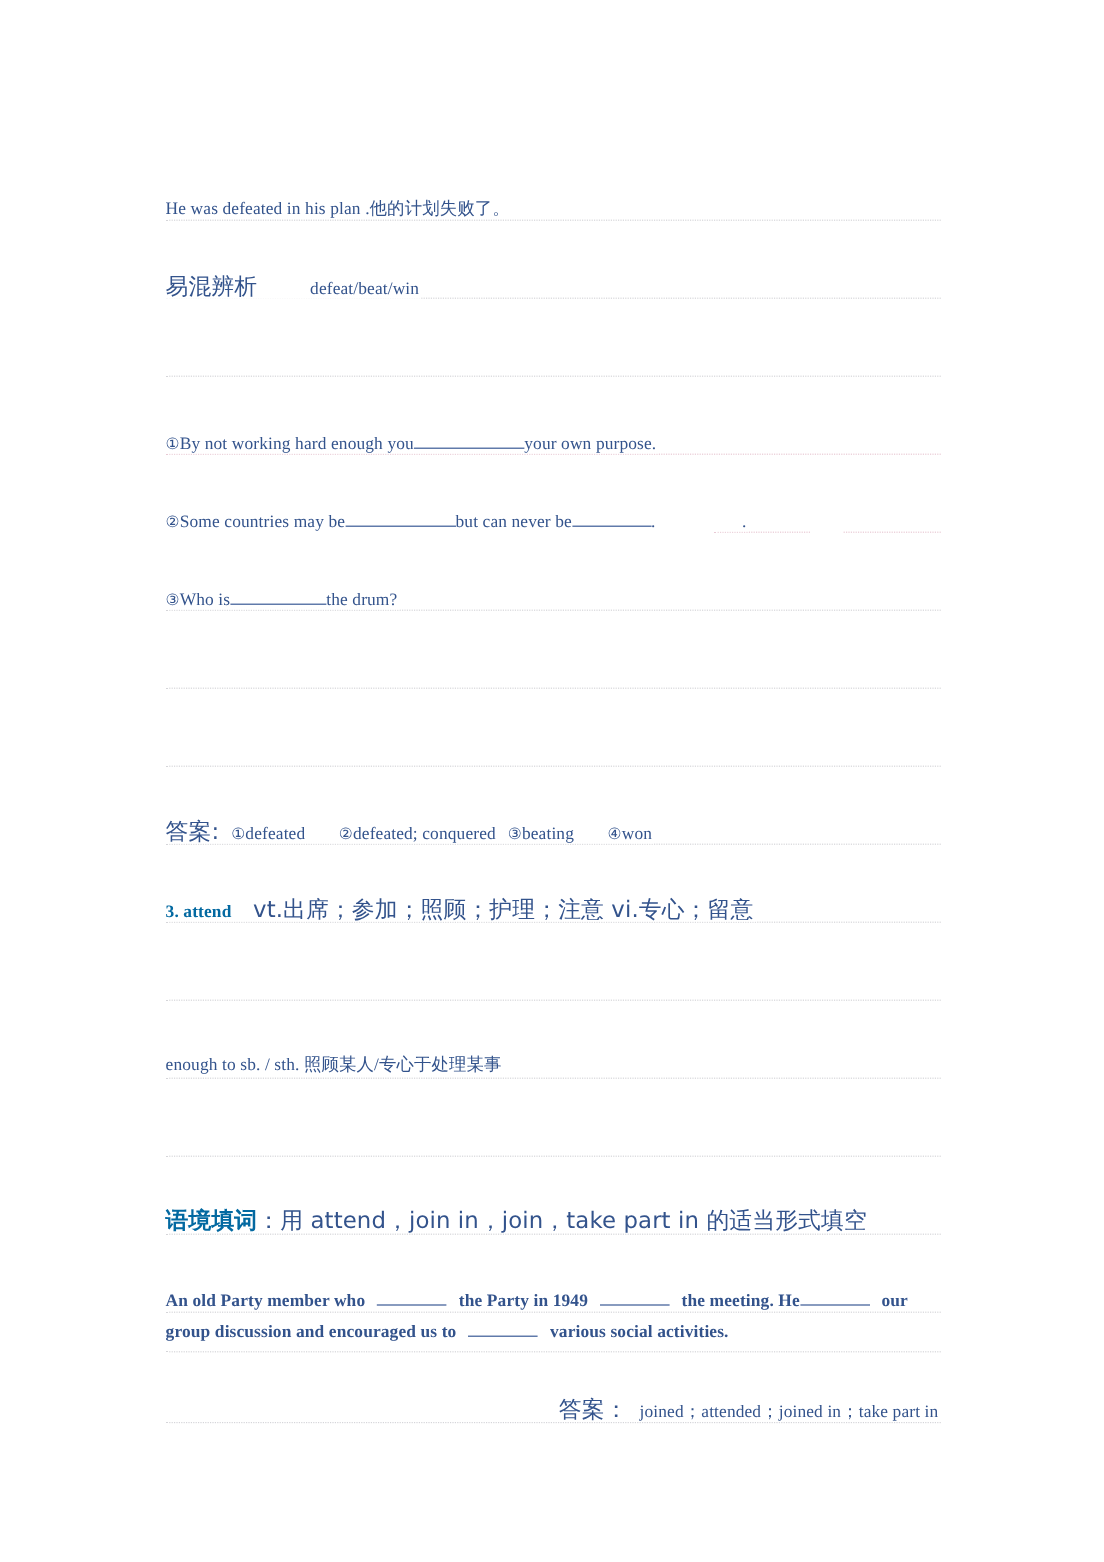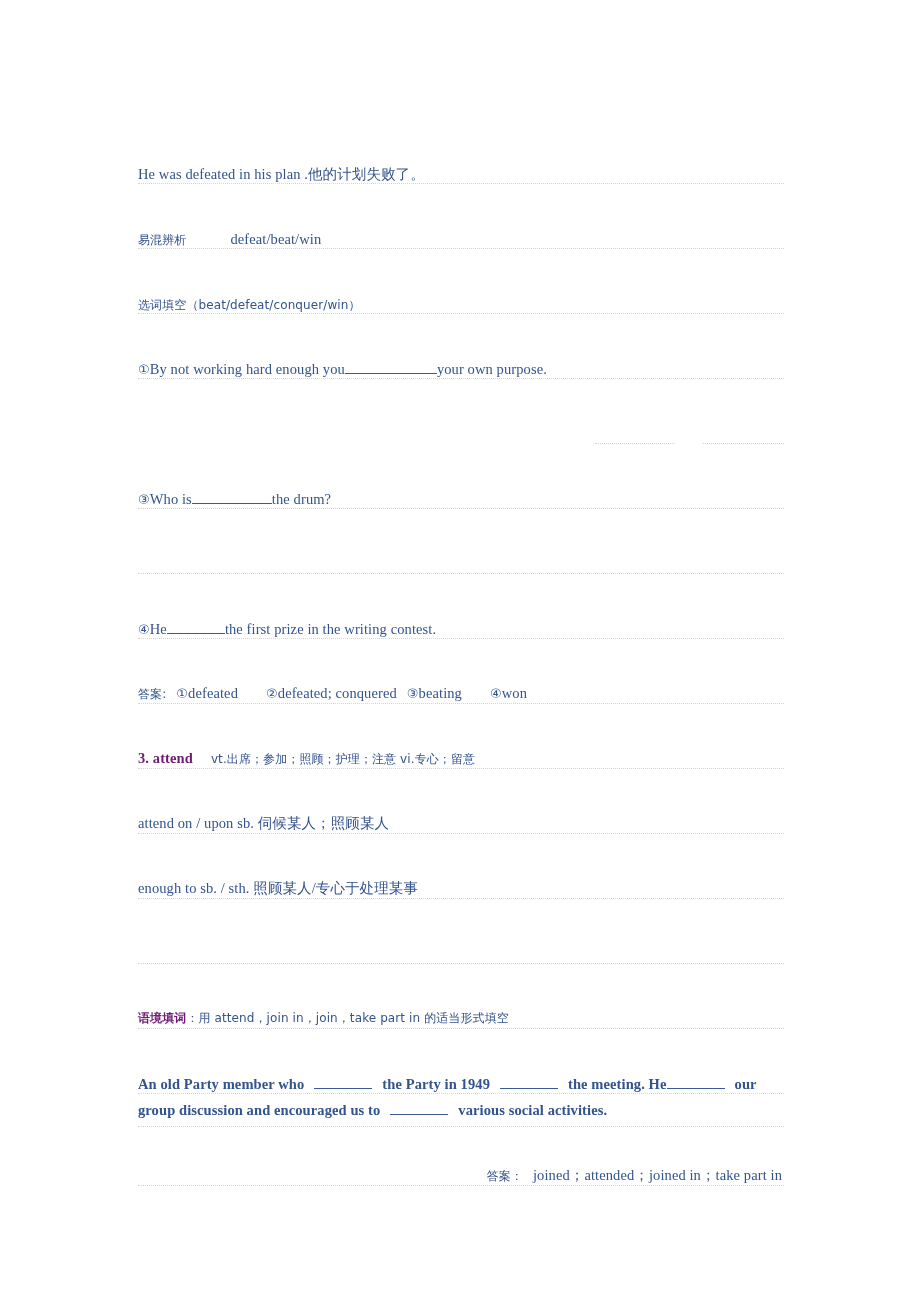"易混辨析" .cn { font-size: 12px -> 19px }
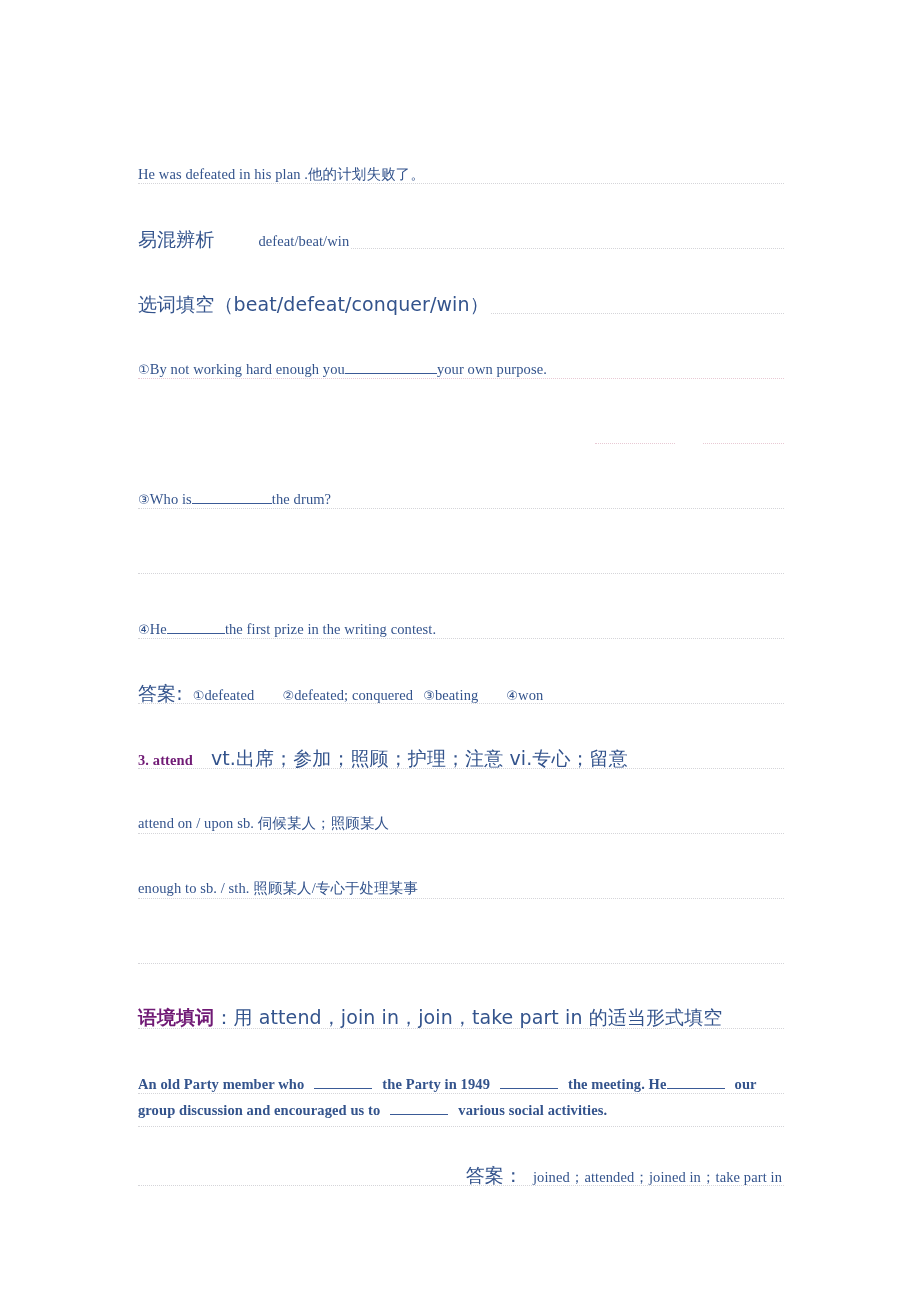"选词填空（beat/defeat/conquer/win）" div.line { html: <div> <span>选词填空（beat/defeat/conquer/win）</span> </div> -> none }
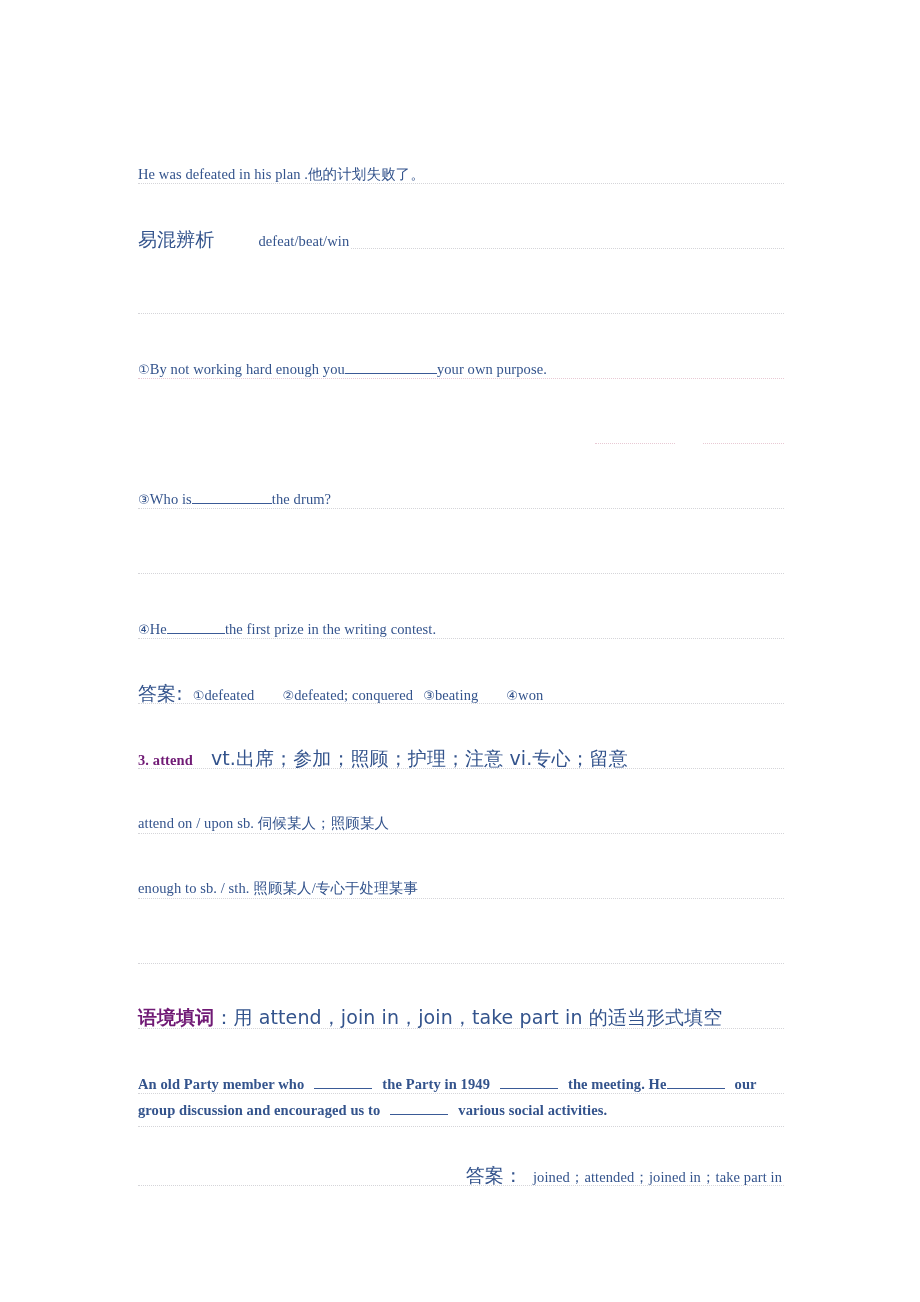"②Some countries may be but" div.line { html: none -> <div> <span><span>②</span><span>Some countries may be</span><span></span><span>but can never be</span><span></span><span>.</span><span></span><span></span><span>.</span></span> </div> }
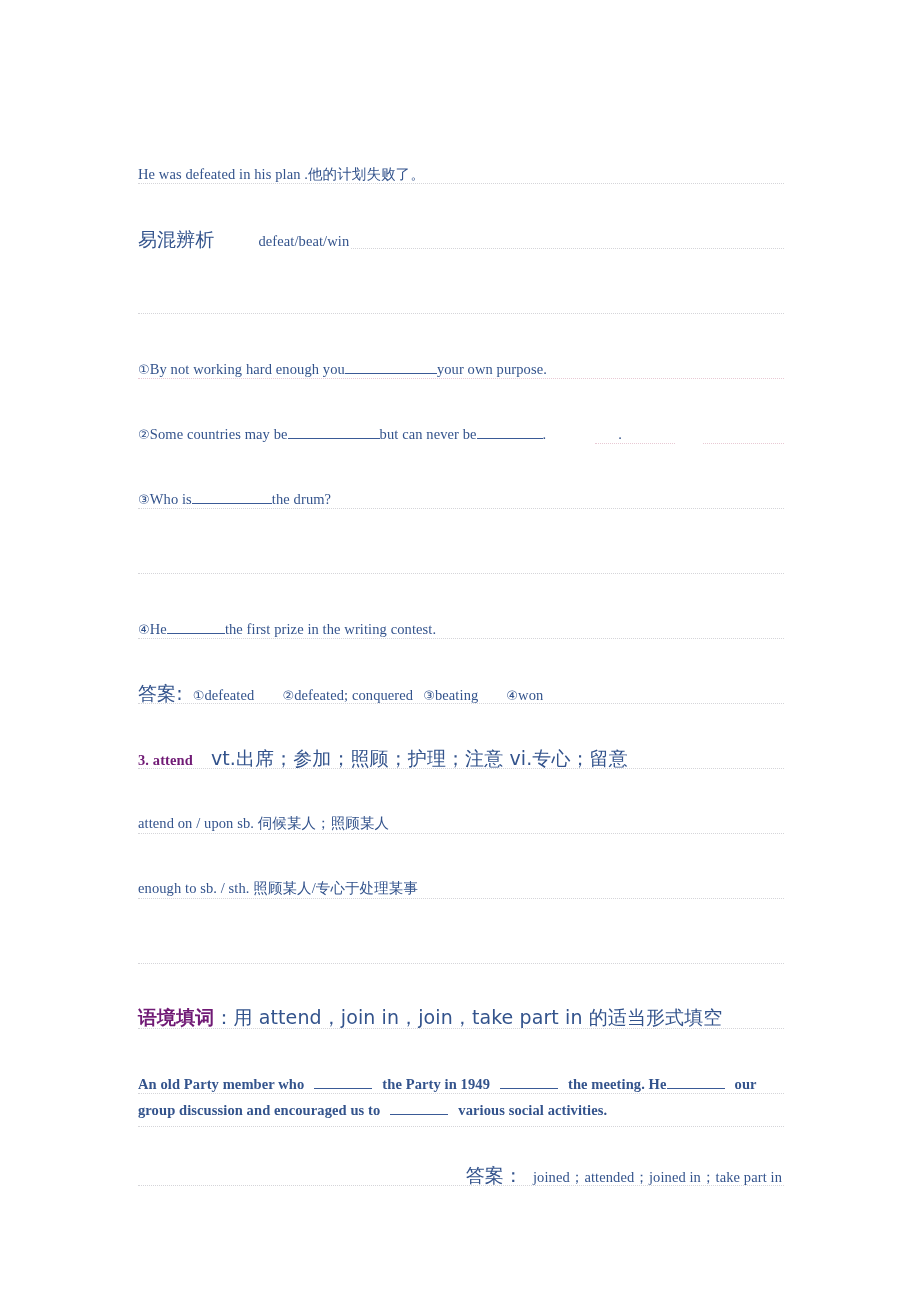"④He the first prize in" div.line { html: <div> <span><span>④</span><span>He</span><span></span><span>the first prize in the writing contest.</span></span> </div> -> none }
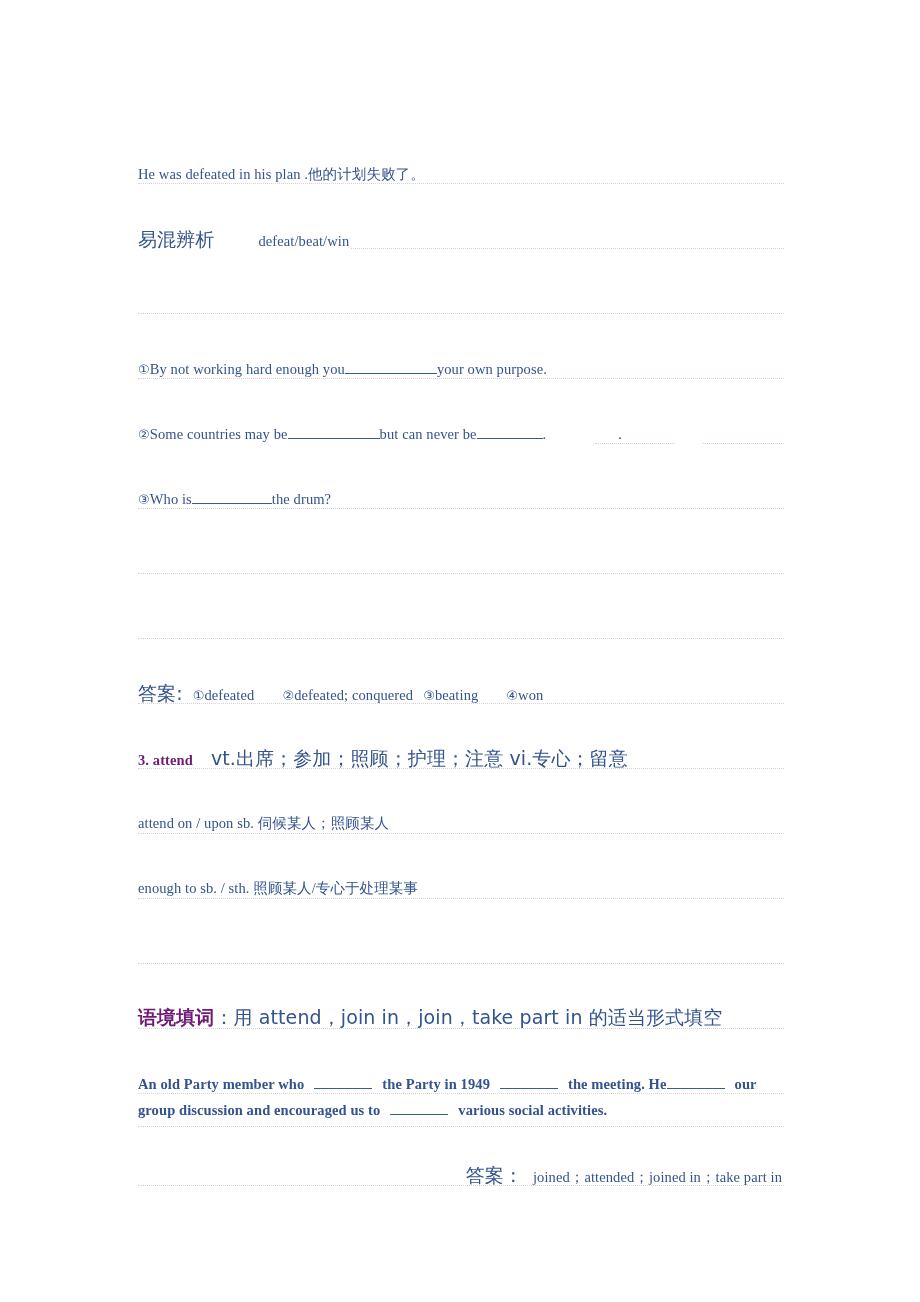"3. attend" .bold { color: #701a75 -> #0369a1 }
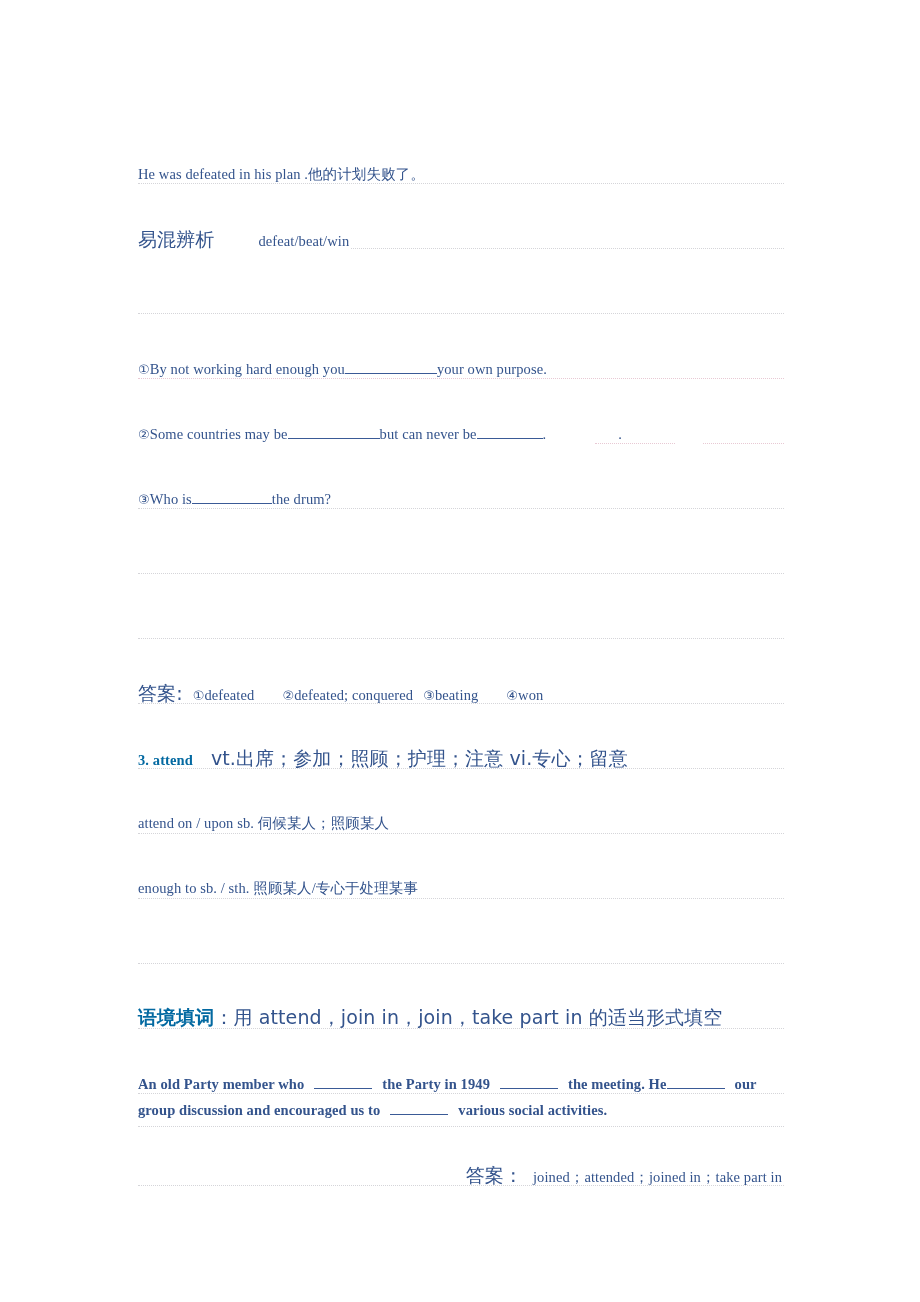"attend on / upon sb." div.line { html: <div> <span>attend on / upon sb. 伺候某人；照顾某人</span> </div> -> none }
